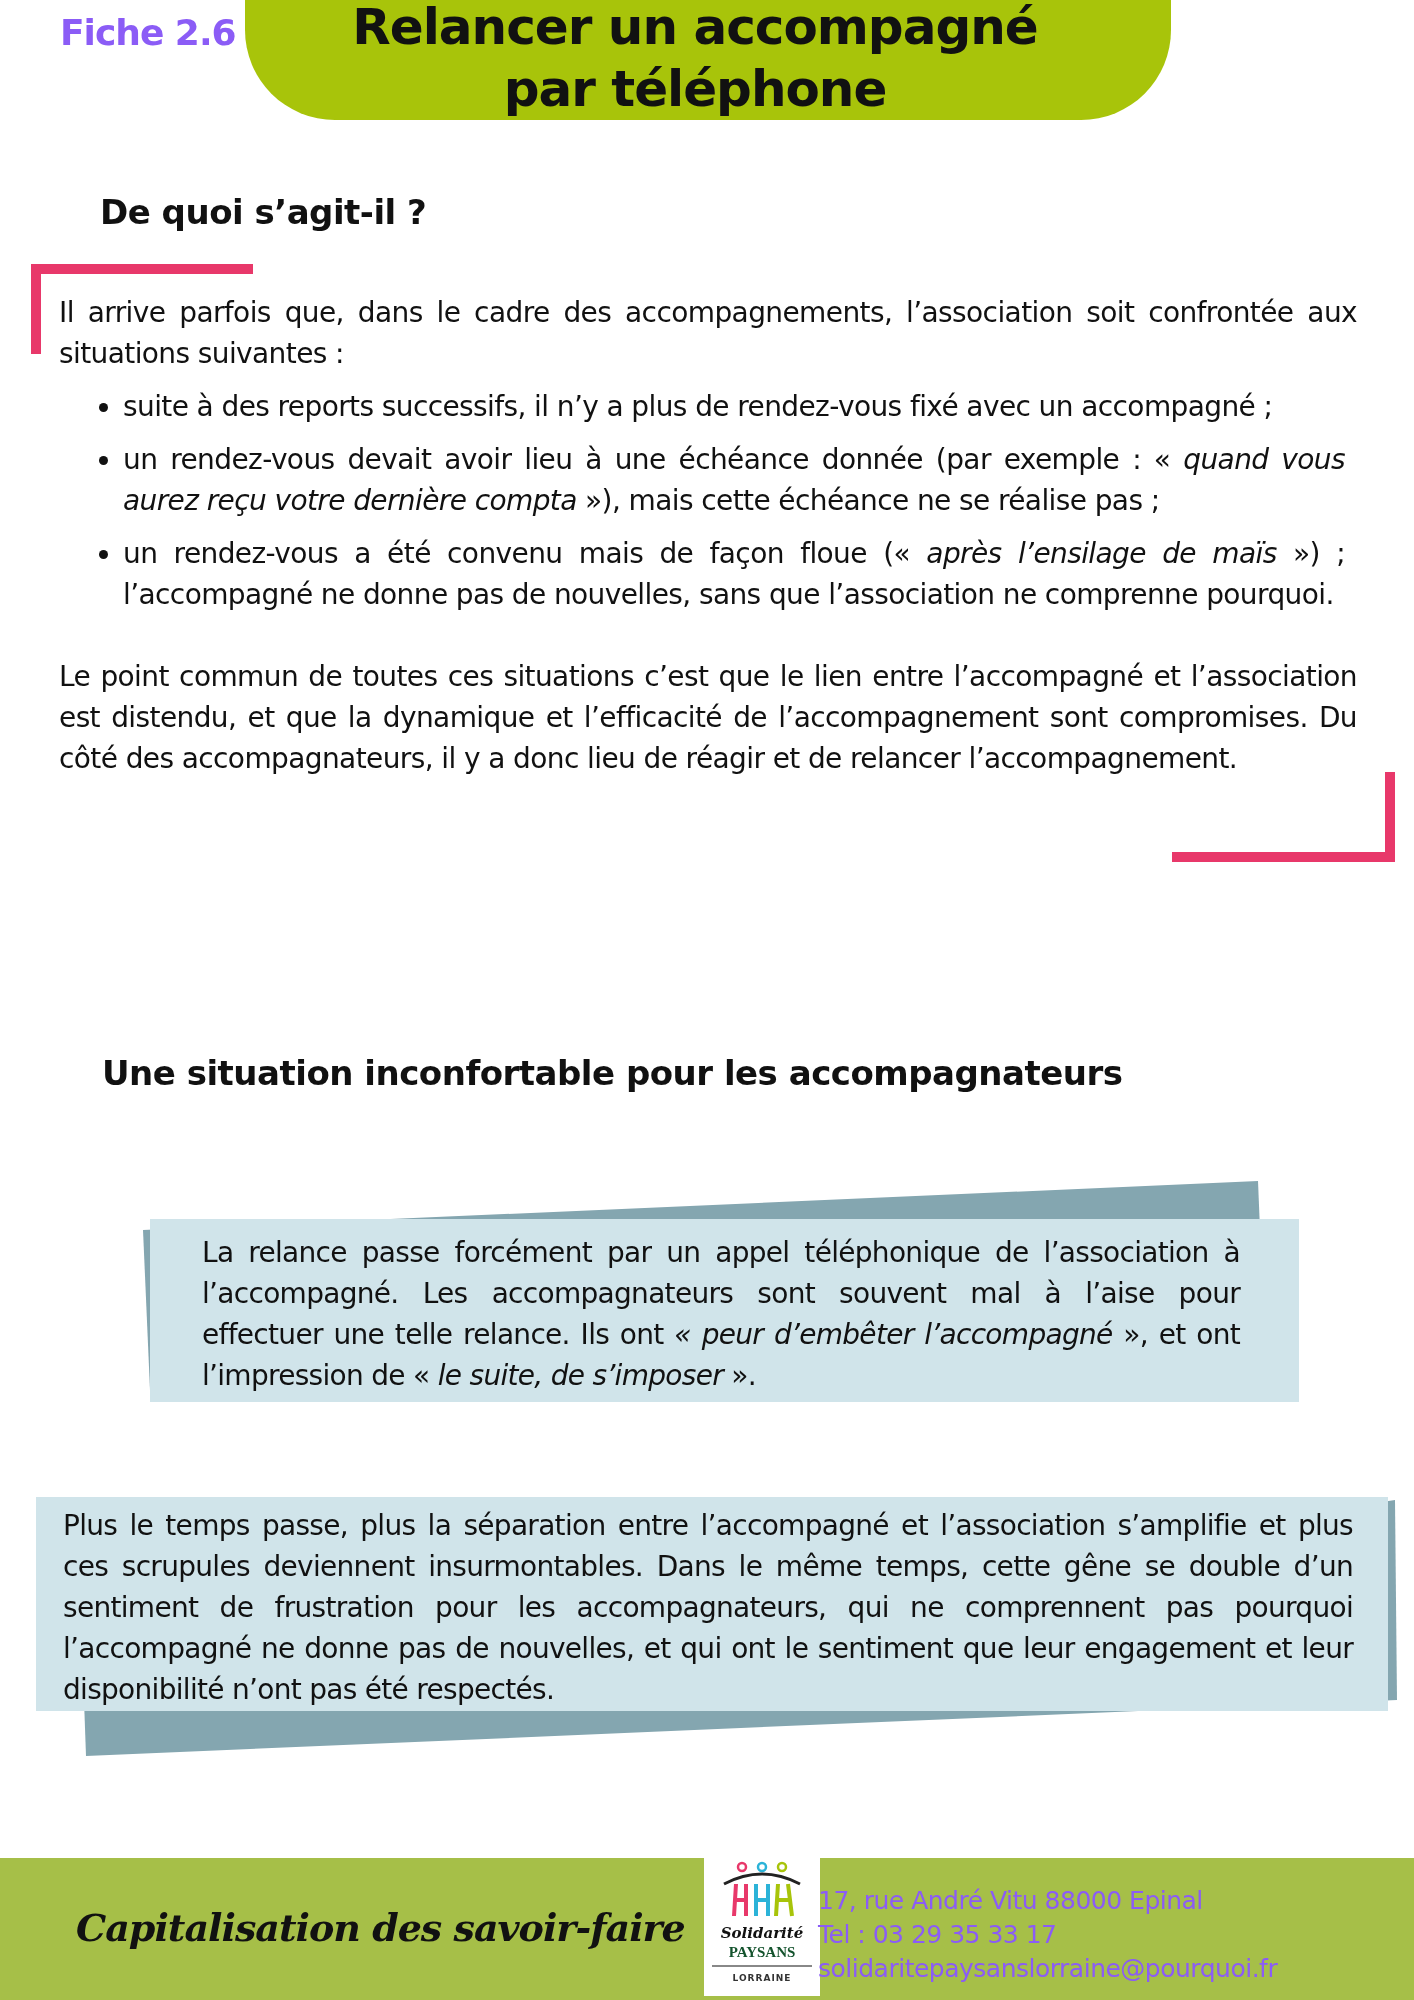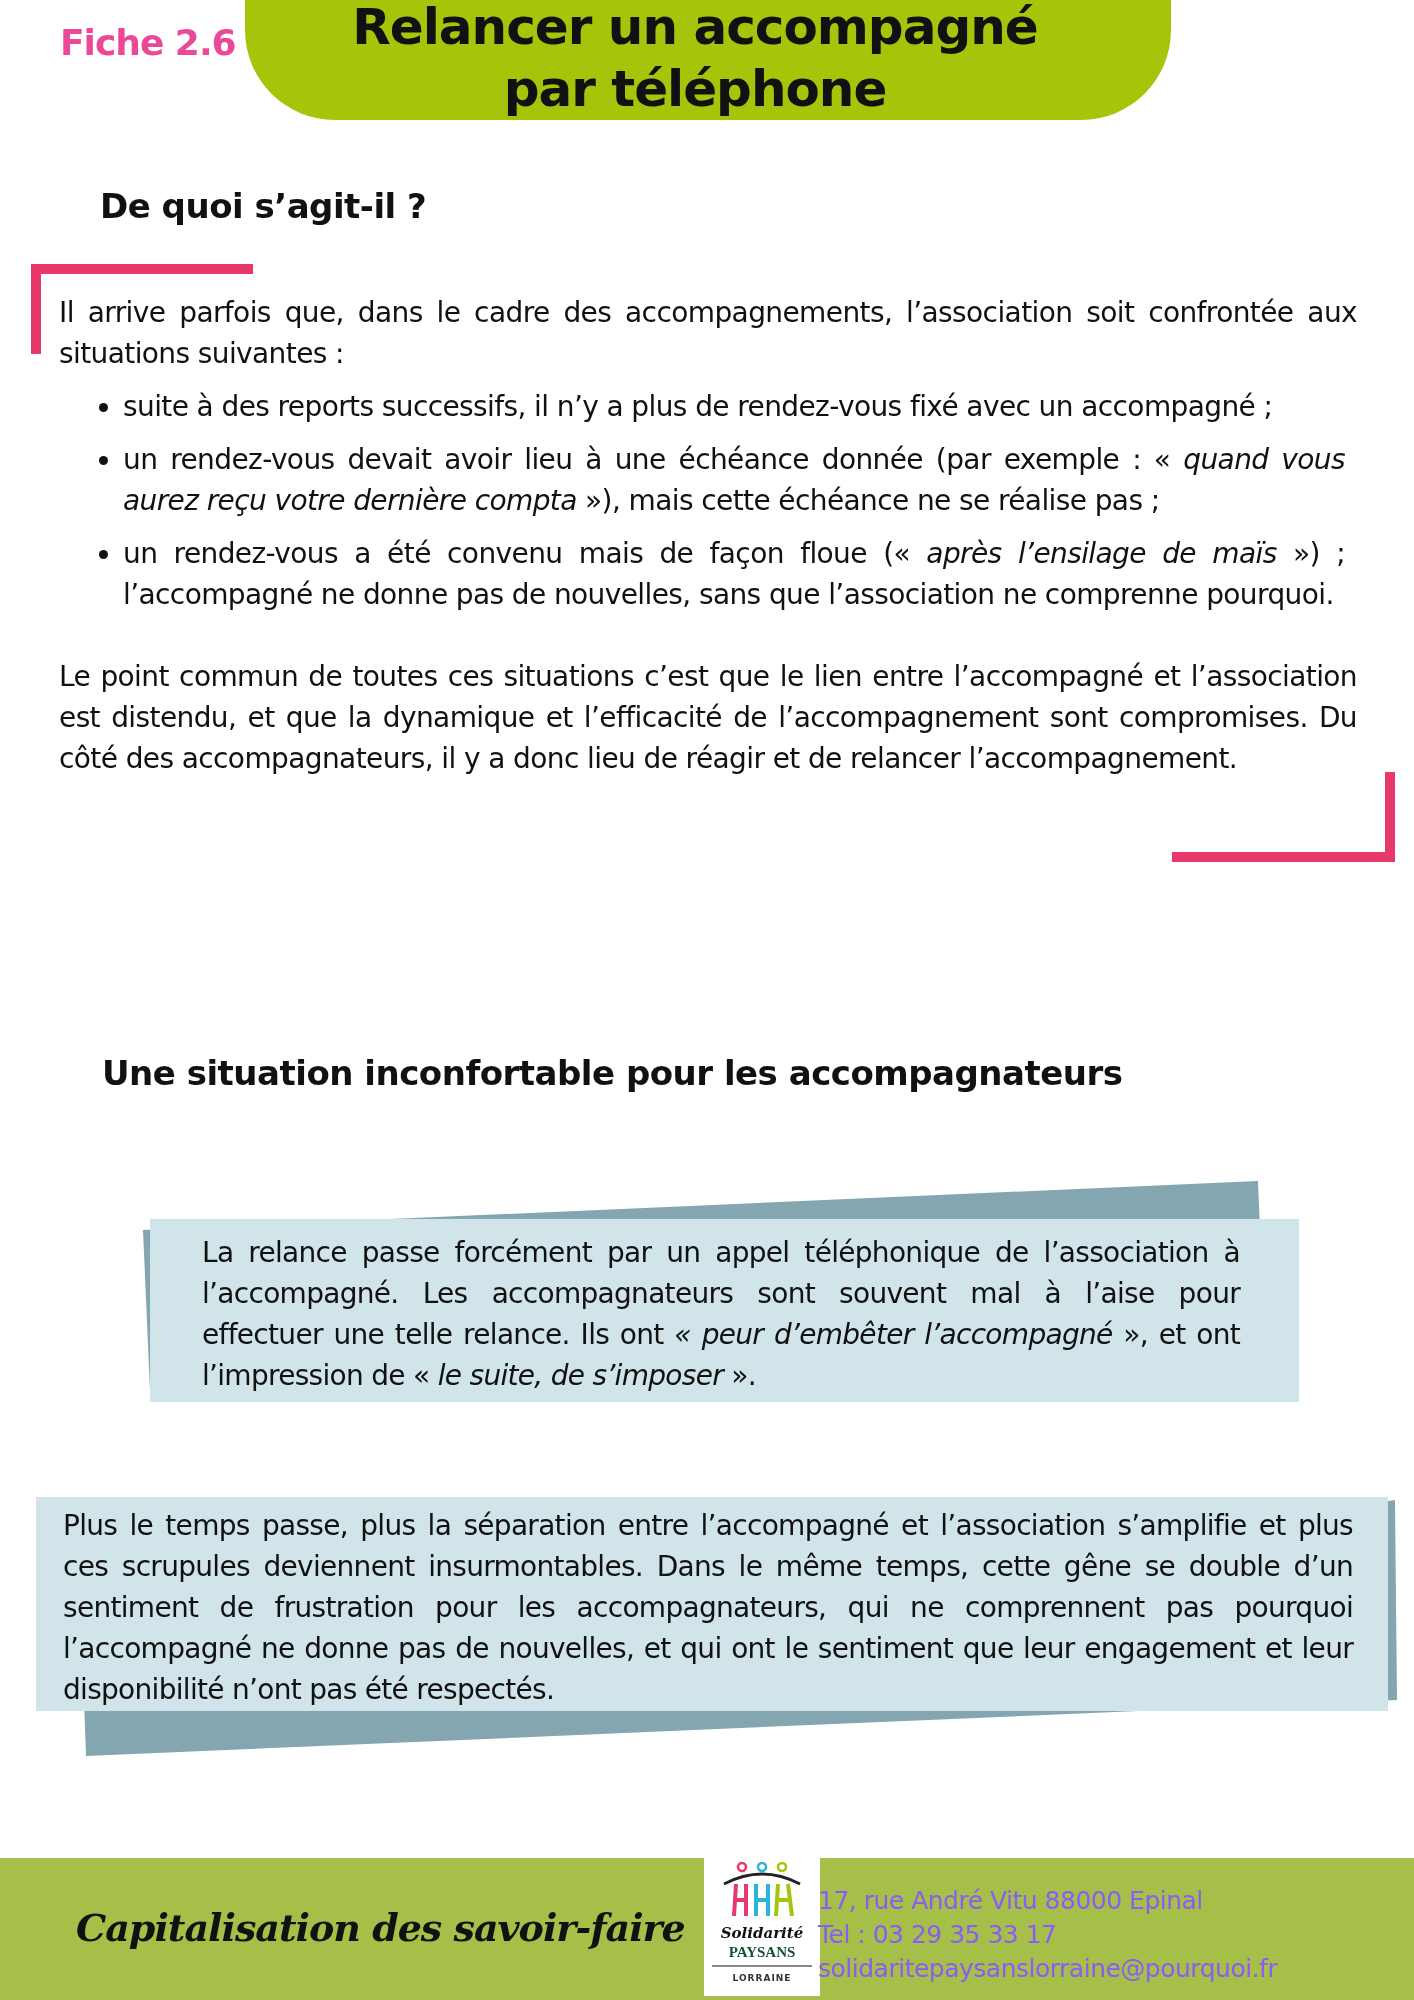"Fiche 2.6" .fiche-label { color: #ec4899 -> #8b5cf6; margin-top: 10px -> none }
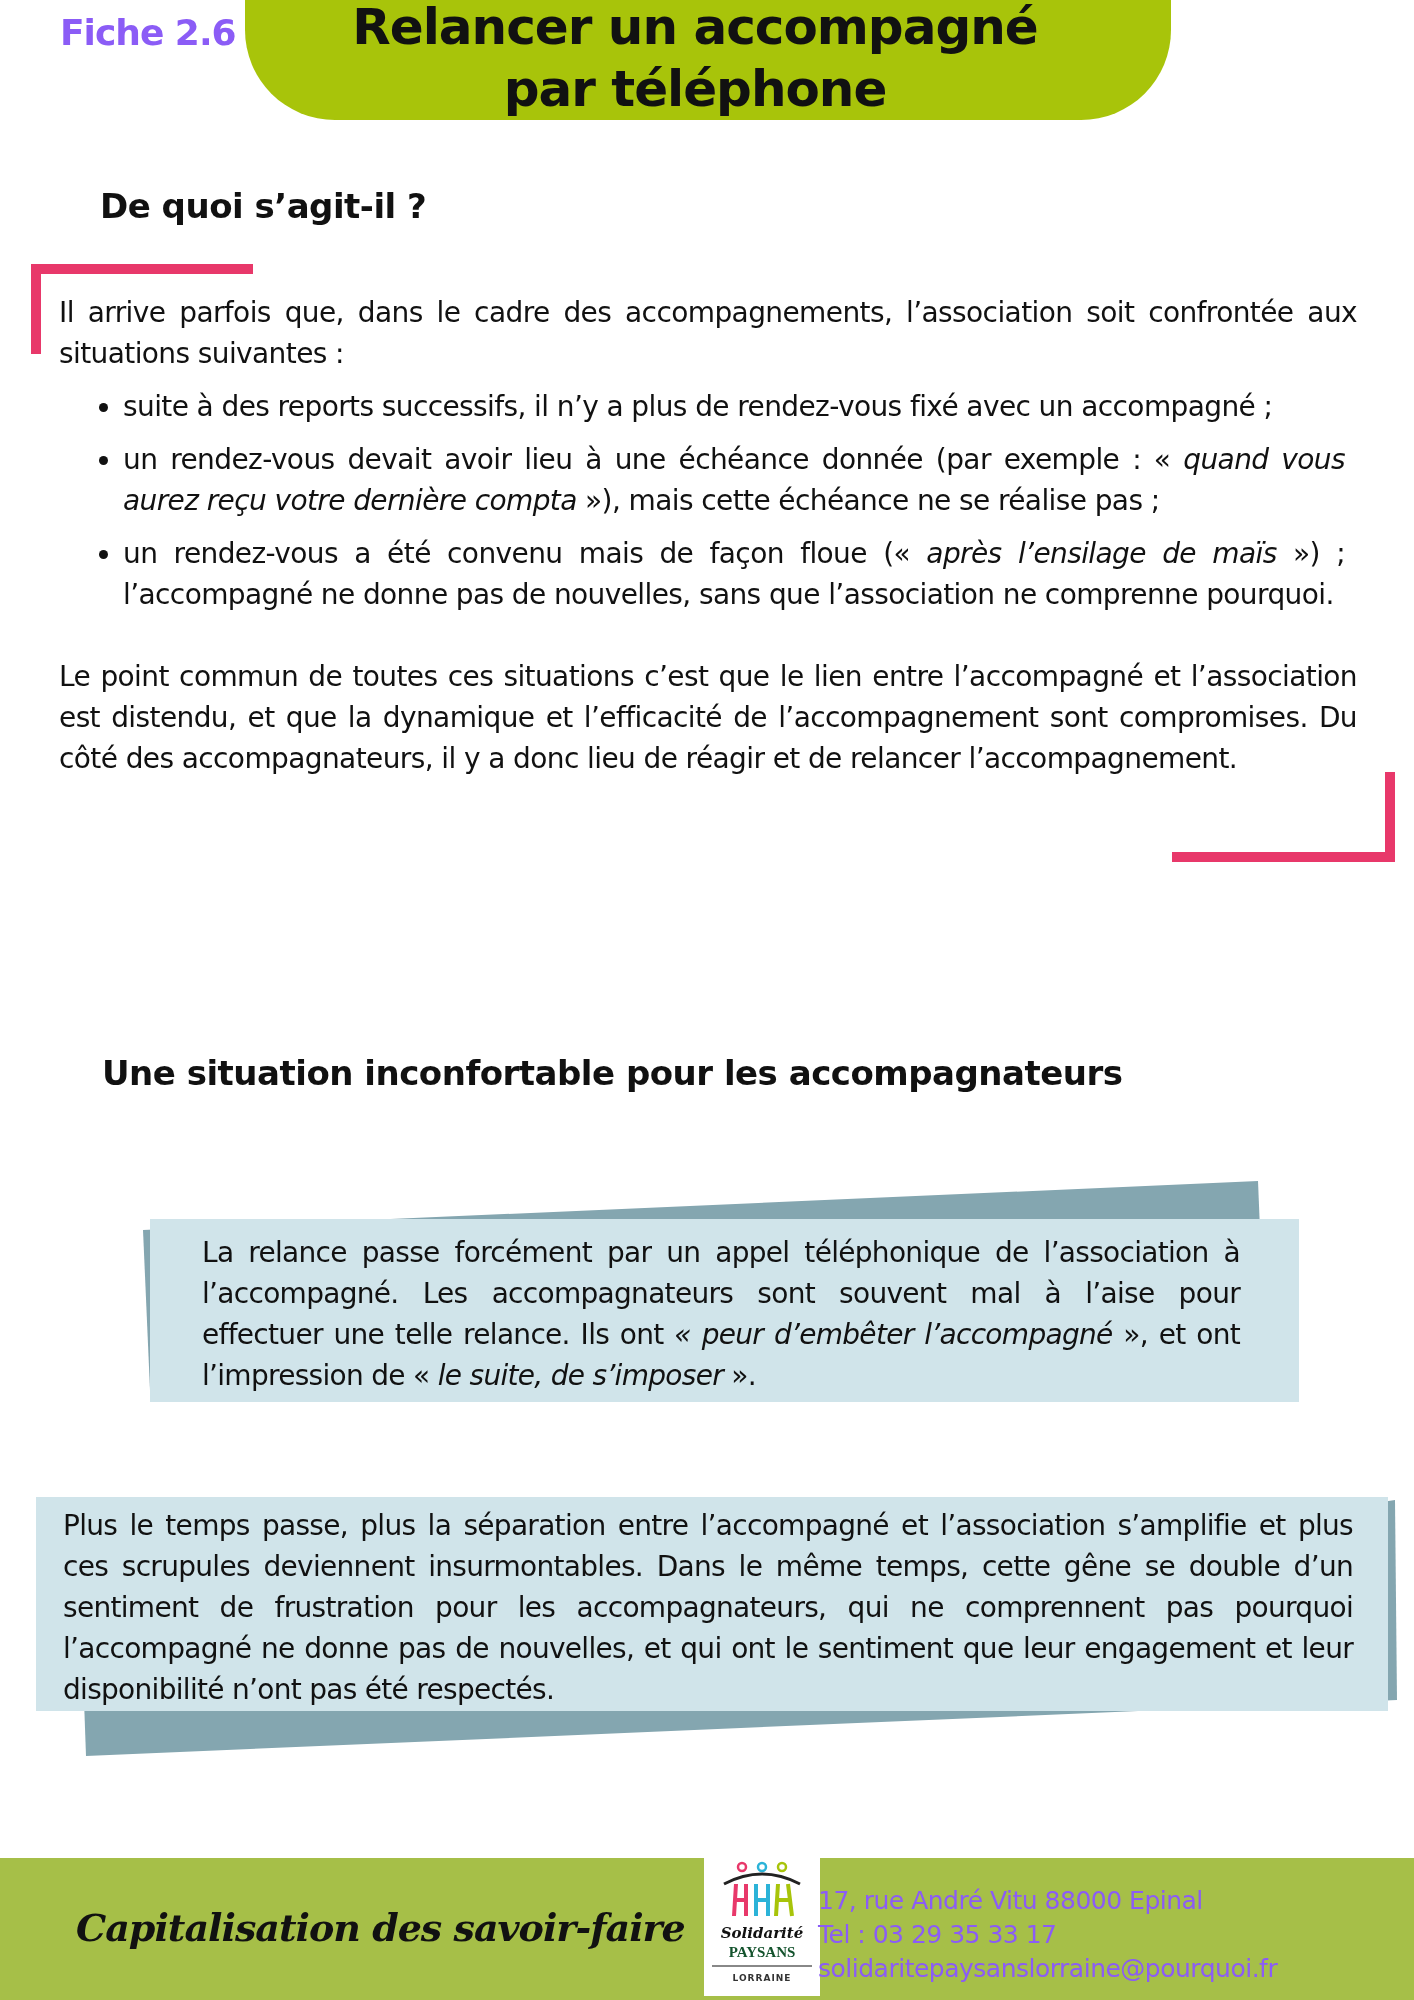"De quoi s’agit-il ?" div.h2 { top: 186px -> 192px }
